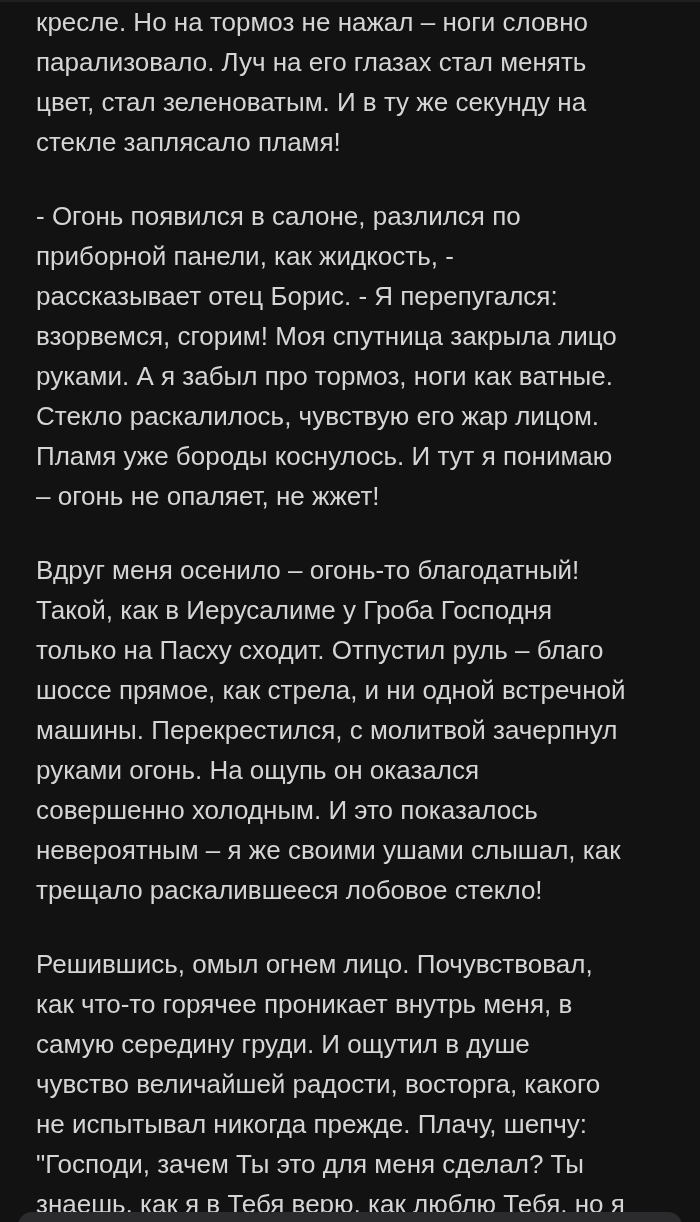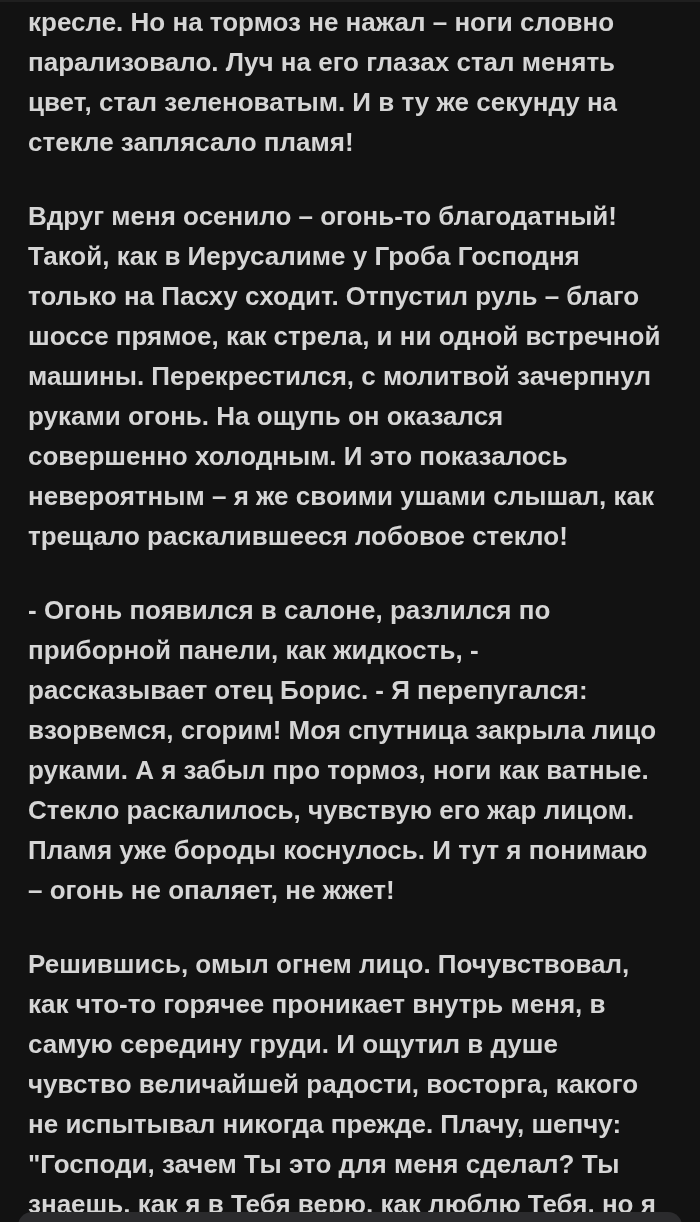"кресле. Но на тормоз не" .story-paragraph { font-weight: 700 -> 400; margin: 0 0 34px 0 -> 0 0 34px 8px }
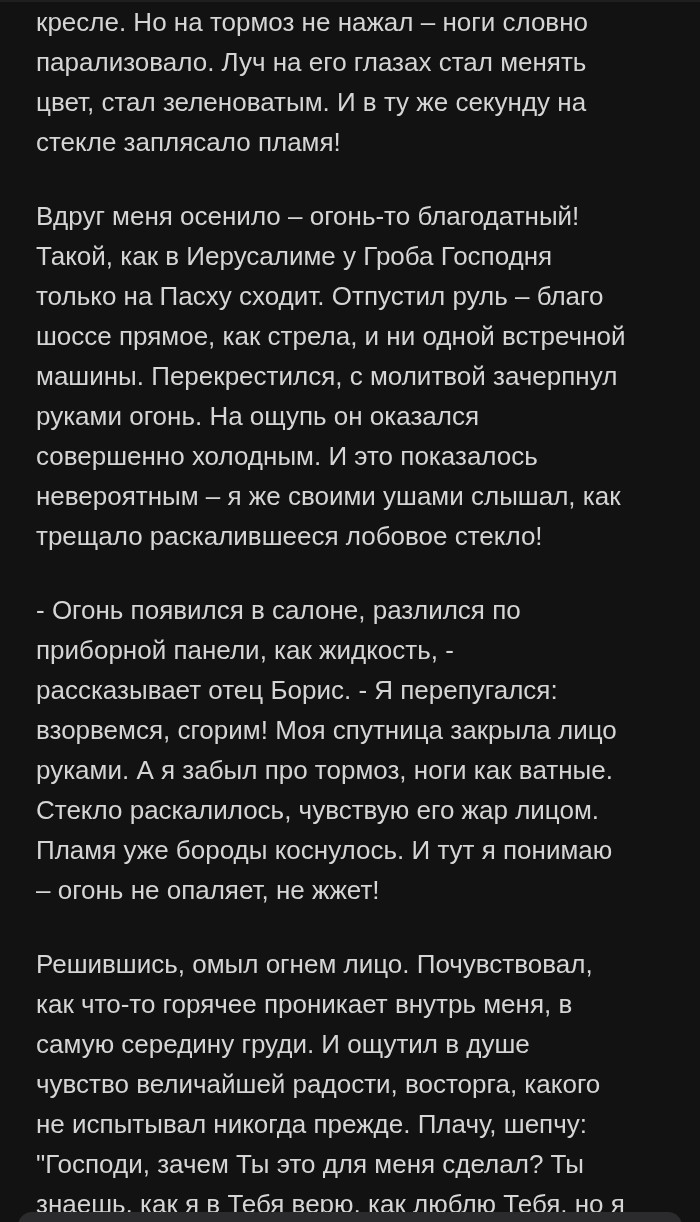"Вдруг меня осенило – огонь-то" p.story-paragraph { order: before "- Огонь появился в салоне," -> after "- Огонь появился в салоне," }
